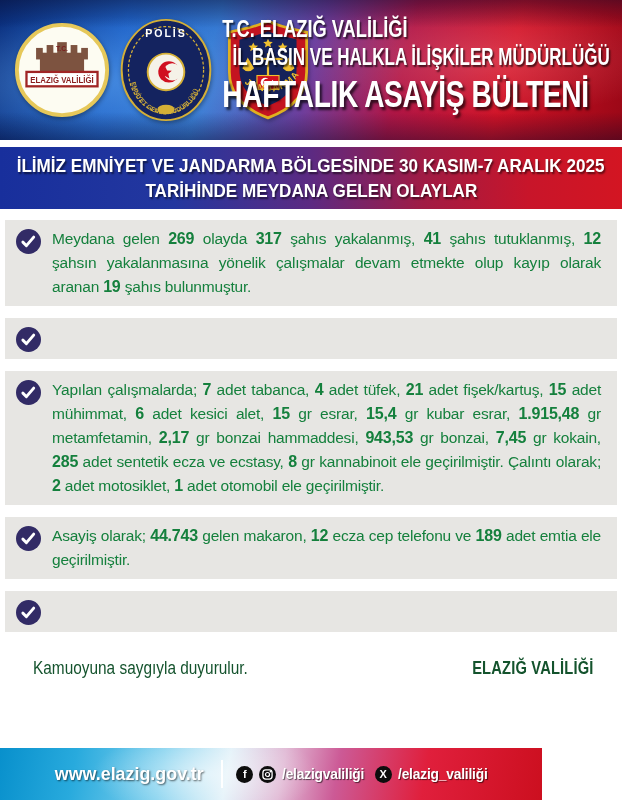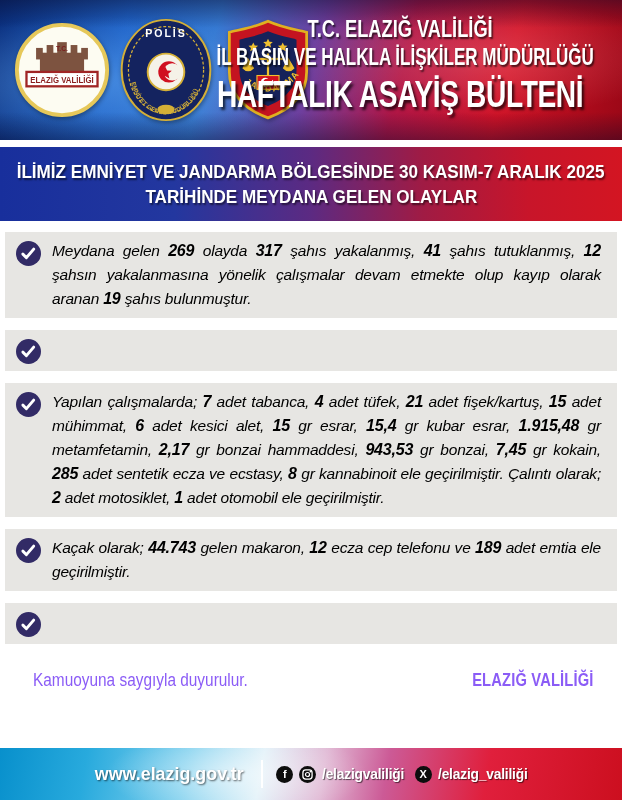"T.C. ELAZIĞ VALİLİĞİ" .titles { right: 28px -> 12px; text-align: center -> left }
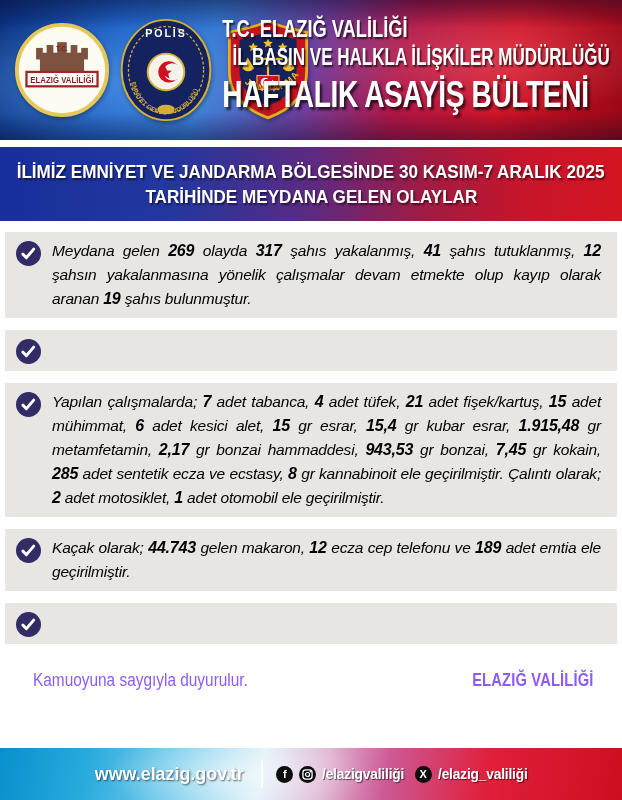"İLİMİZ EMNİYET VE JANDARMA BÖLGESİNDE" .banner { height: 74px -> 62px }
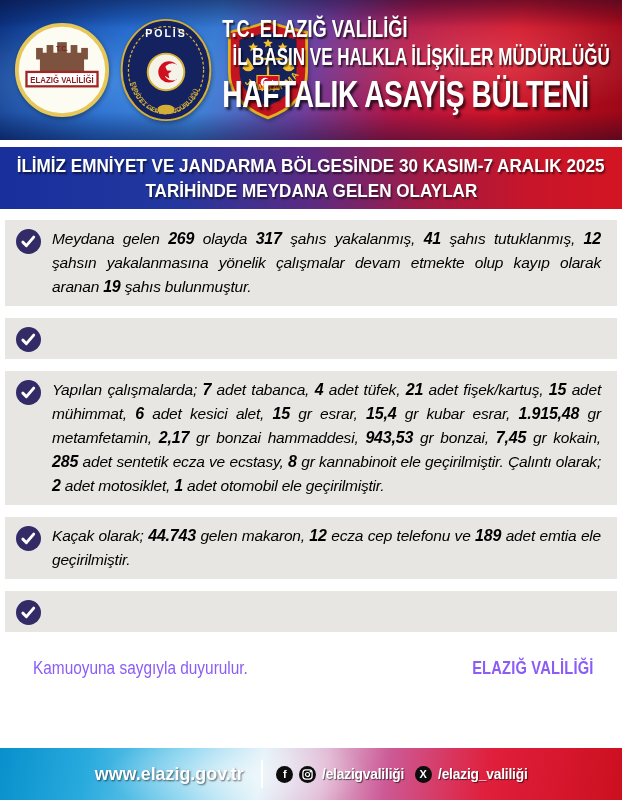"Meydana gelen 269 olayda 317" .btext { color: #000000 -> #15803d; font-style: italic -> none }
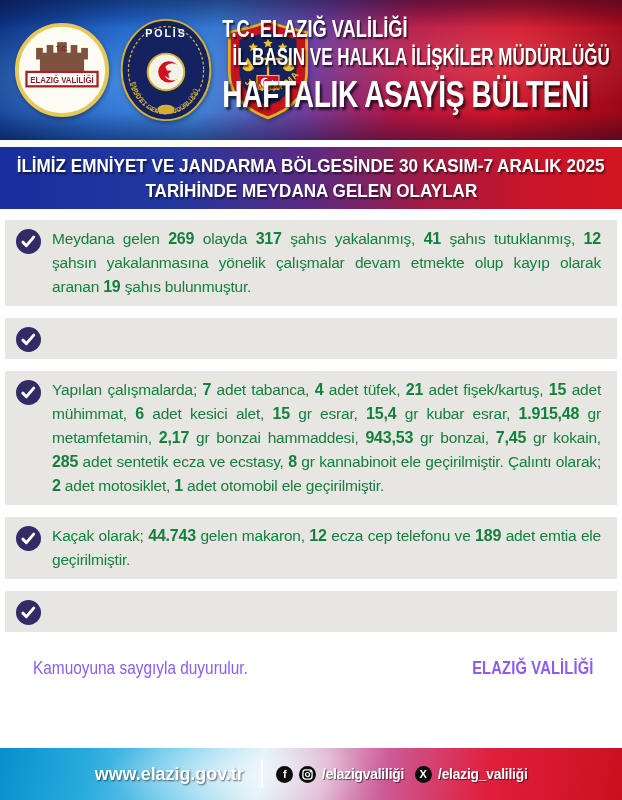"Kaçak olarak;" span { text: Kaçak -> Asayiş }
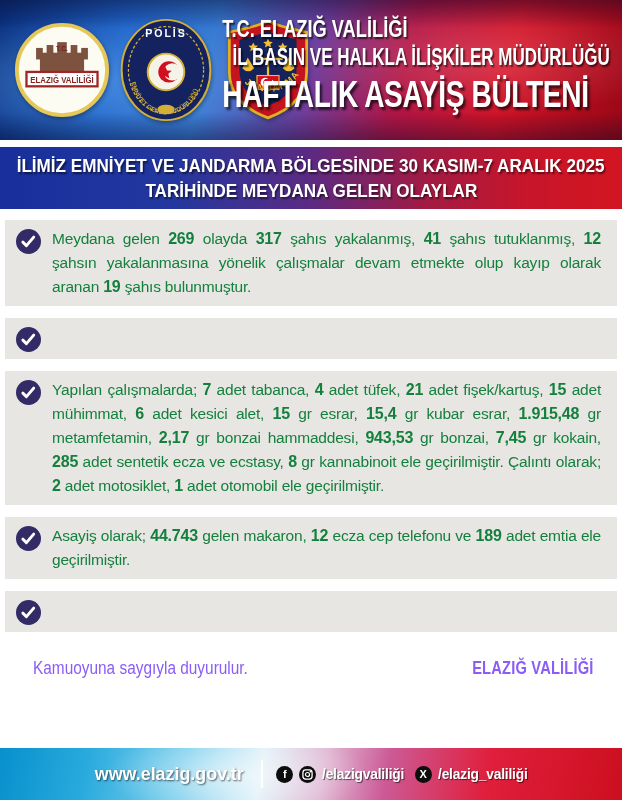"Kamuoyuna saygıyla duyurulur." .footer-row { color: #8b5cf6 -> #14532d }
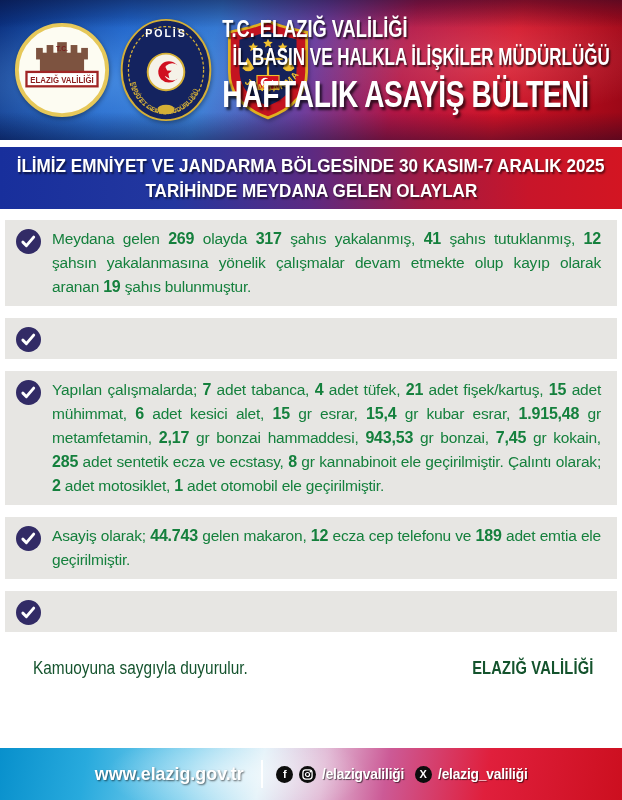"www.elazig.gov.tr" .bottom-bar { width: 622px -> 542px }
